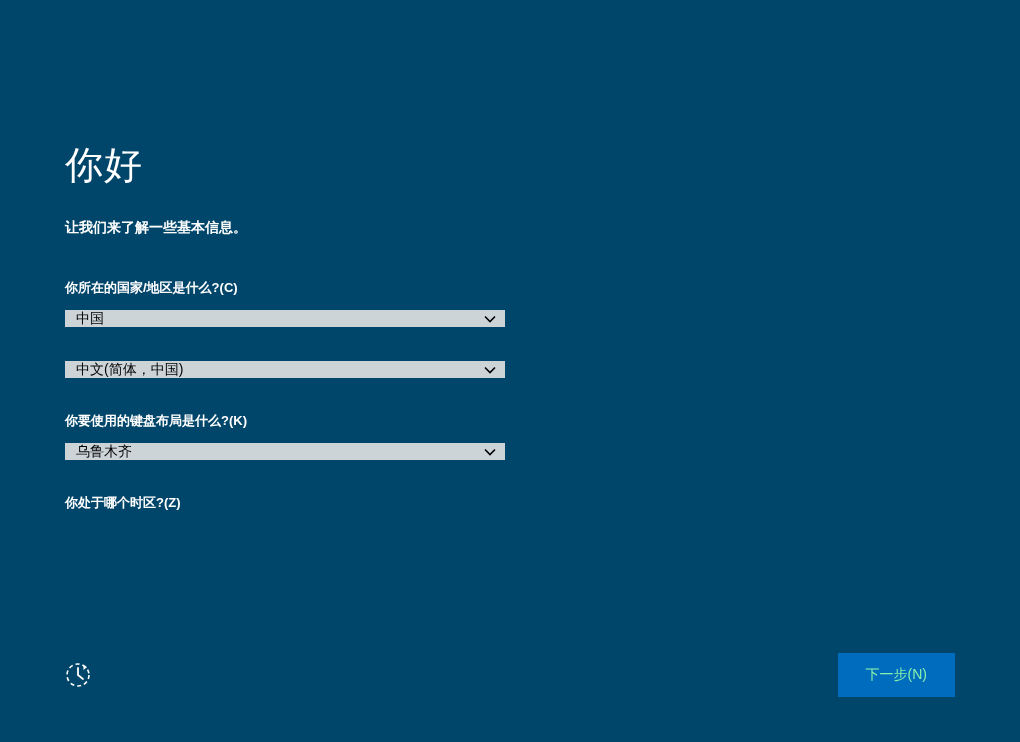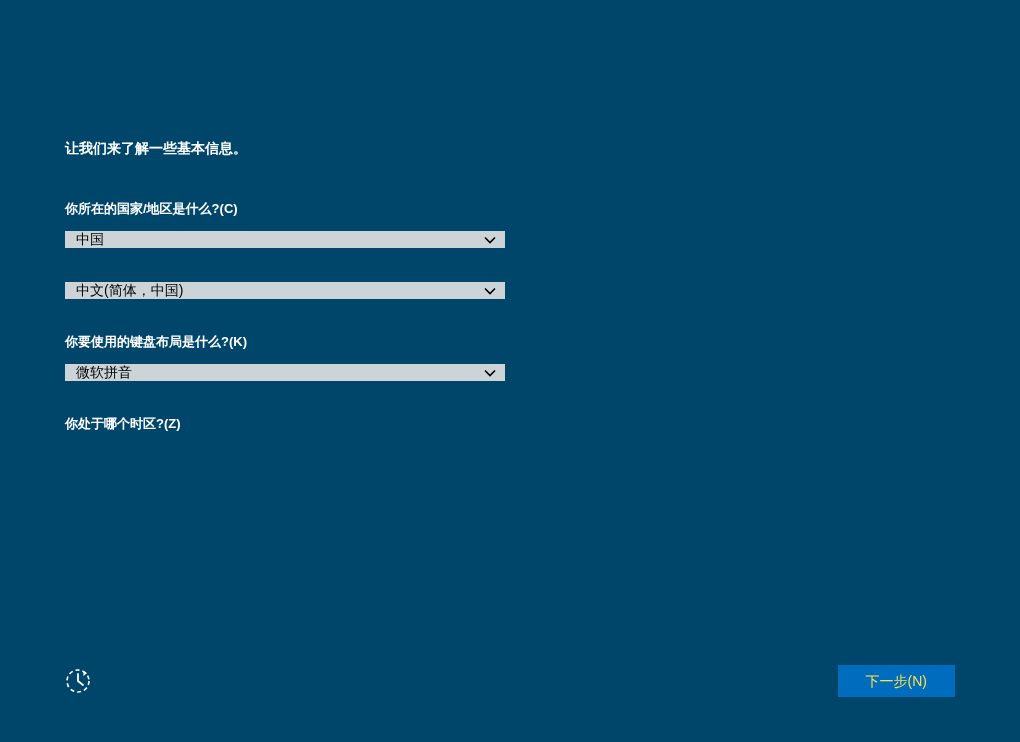"你好" h1.page-title { html: none -> <h1>你好</h1> }
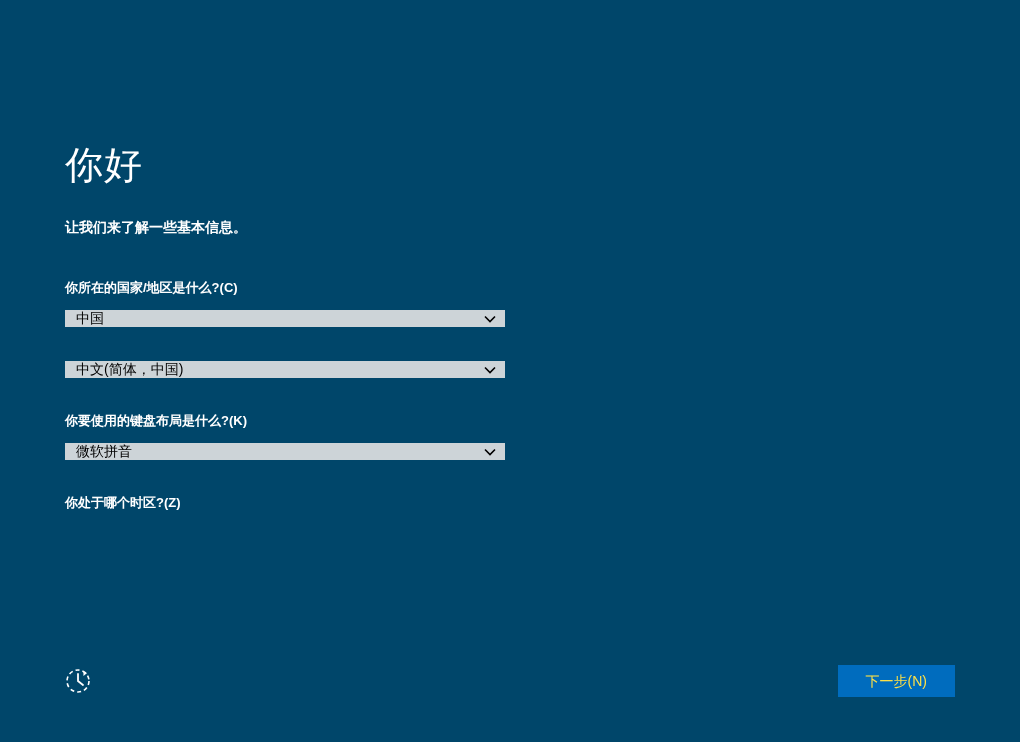"微软拼音" span.select-value { text: 微软拼音 -> 乌鲁木齐 }
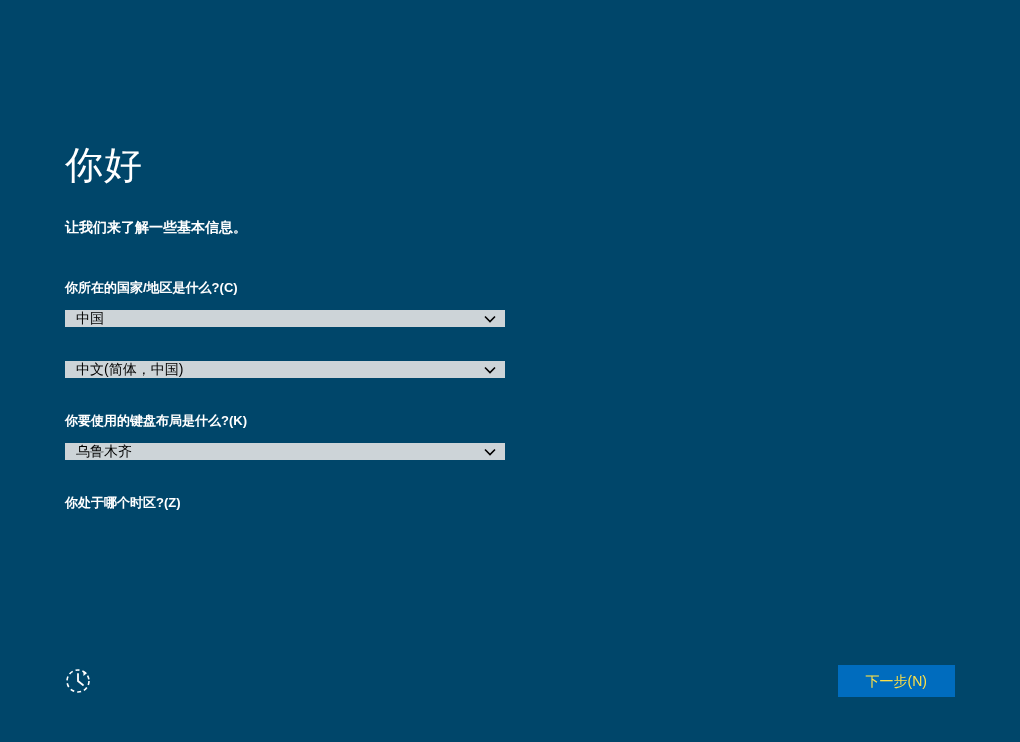"下一步(N)" .next-button { color: #fde047 -> #86efac; height: 32px -> 44px }
